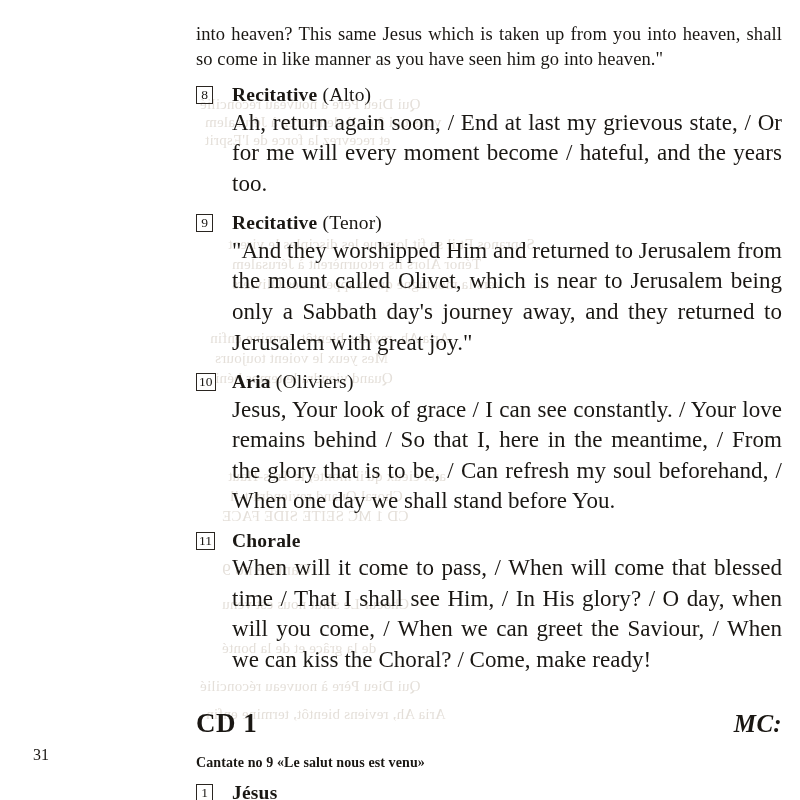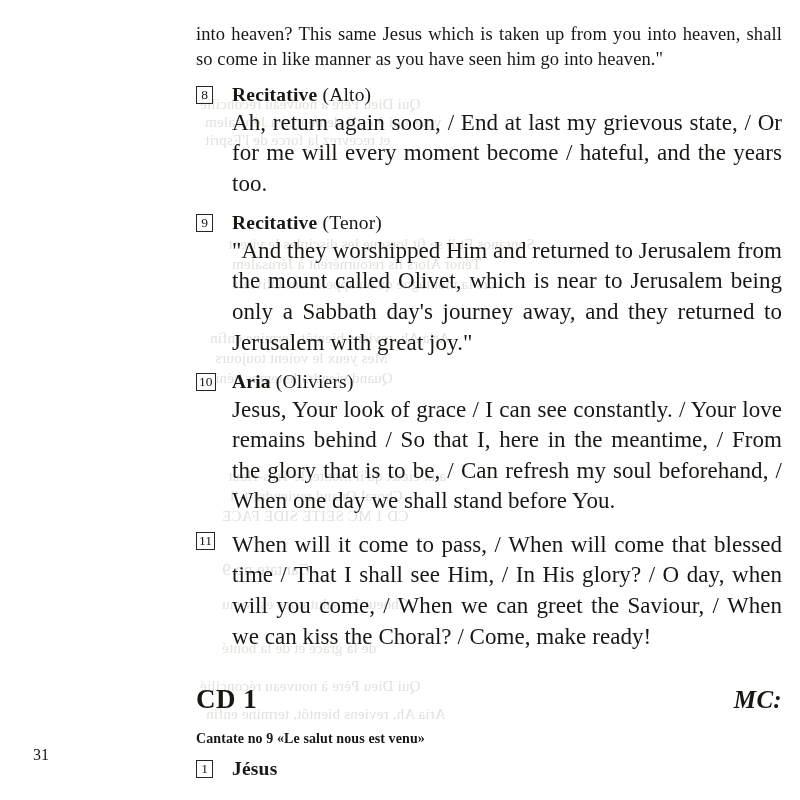"Chorale" div.heading { html: none -> <div> <span>Chorale</span> <span></span> </div> }
